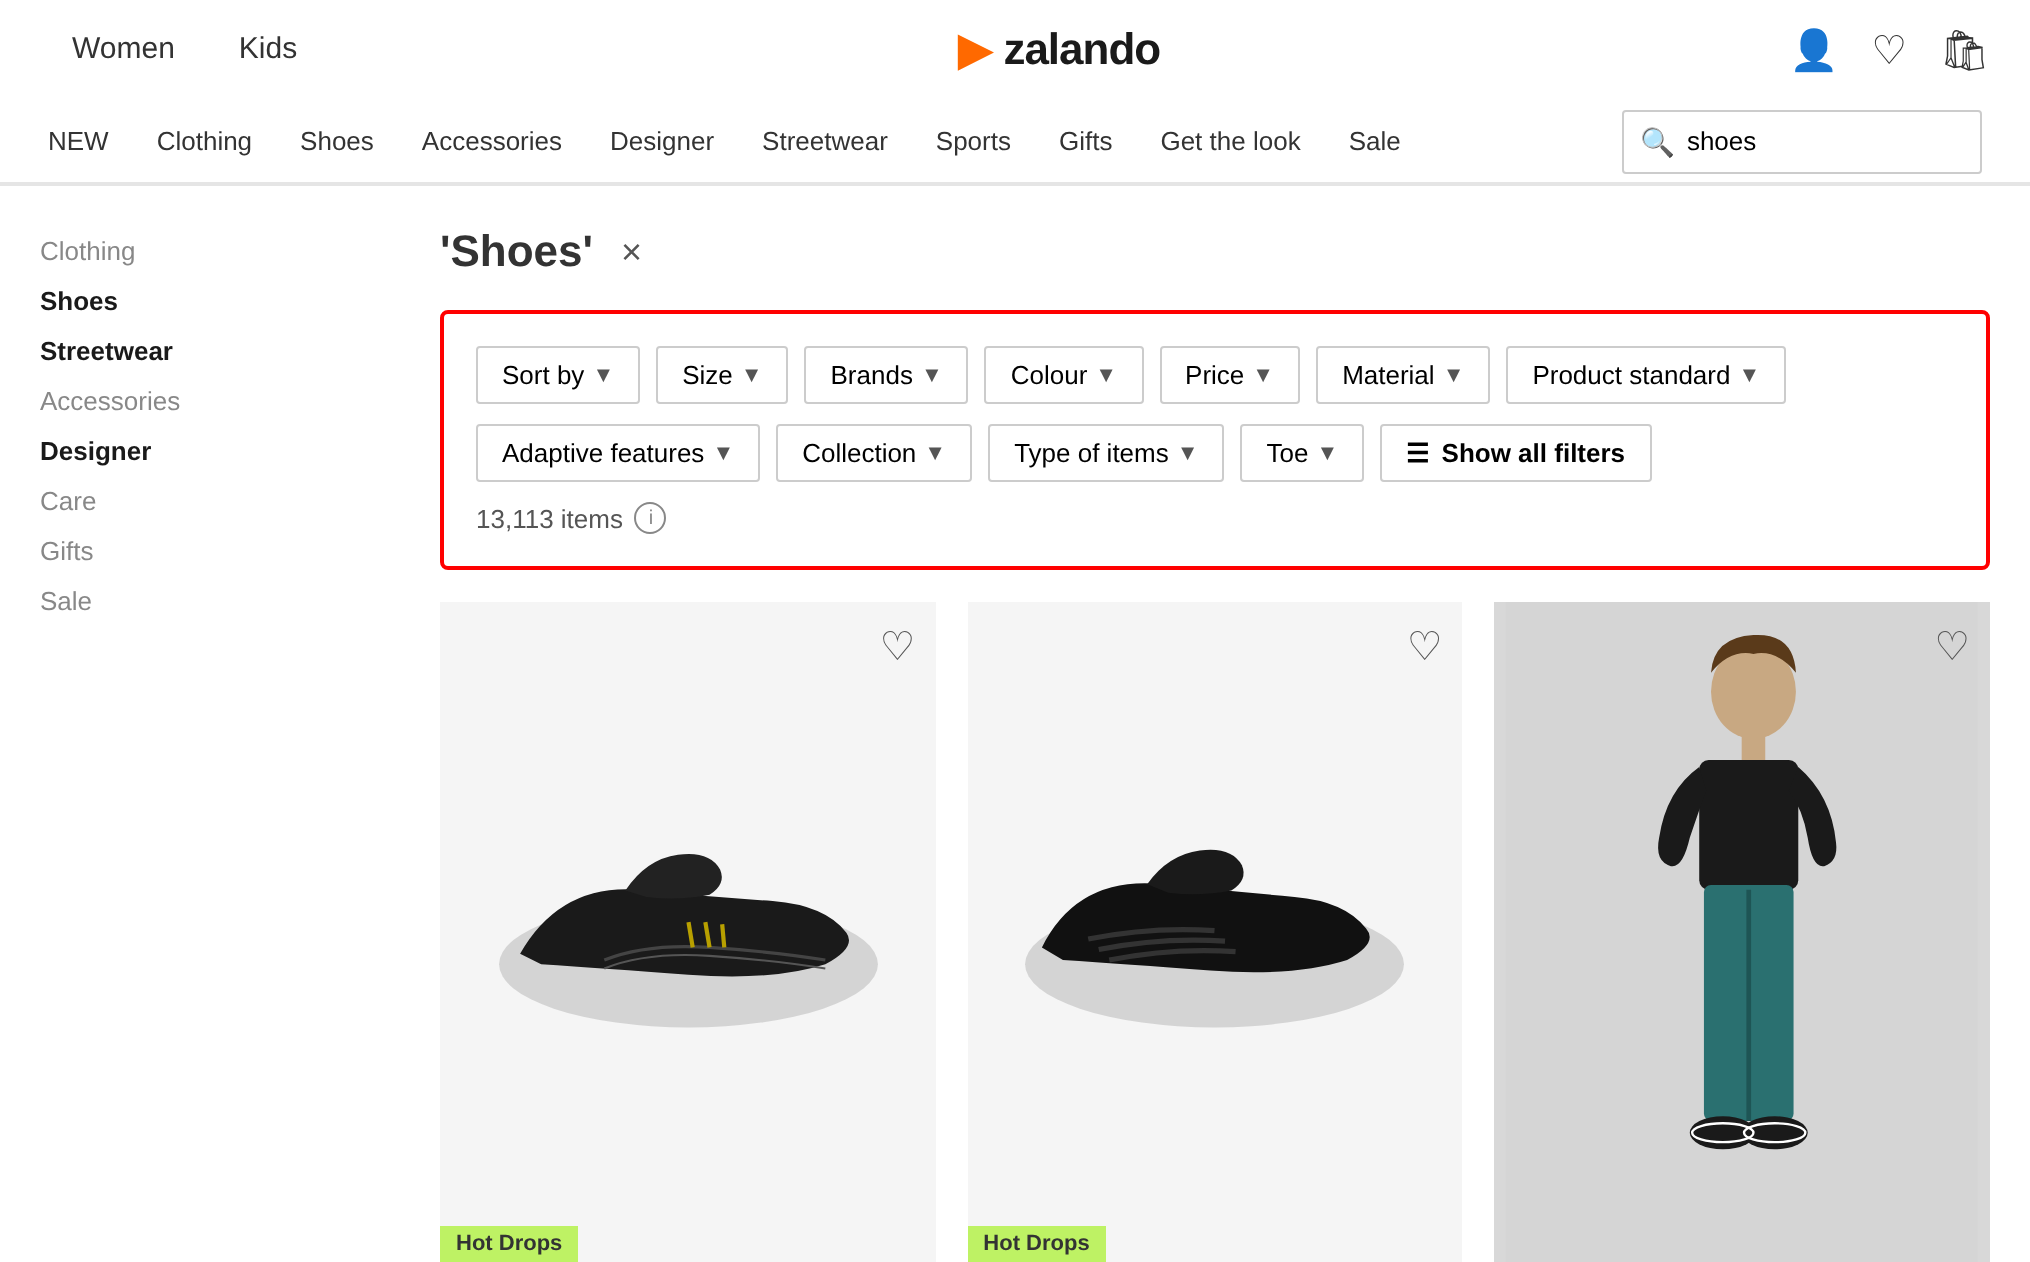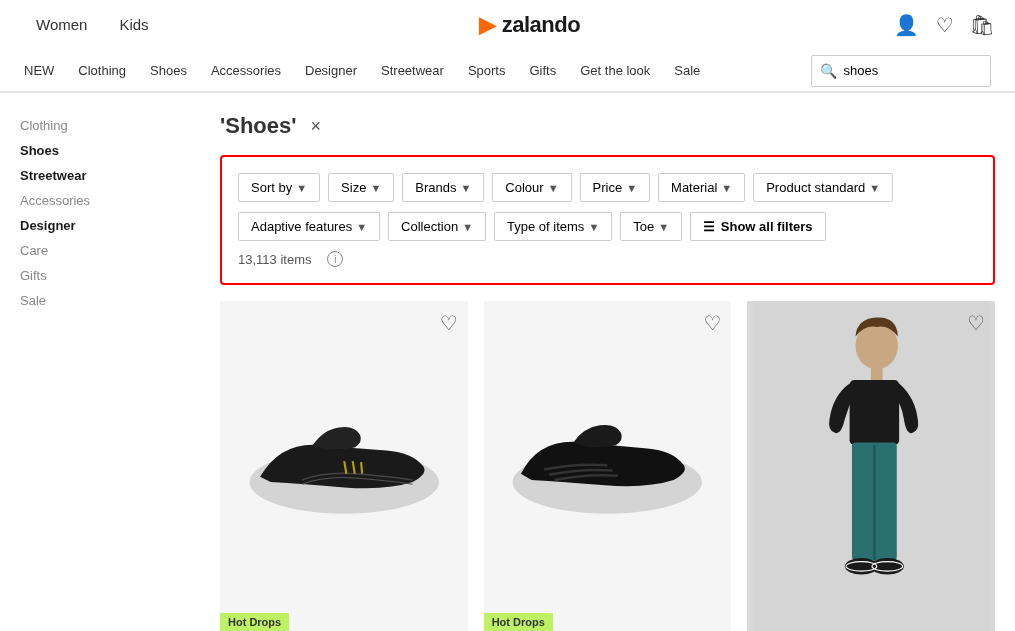"13,113 items" .items-count { gap: 16px -> 6px }
